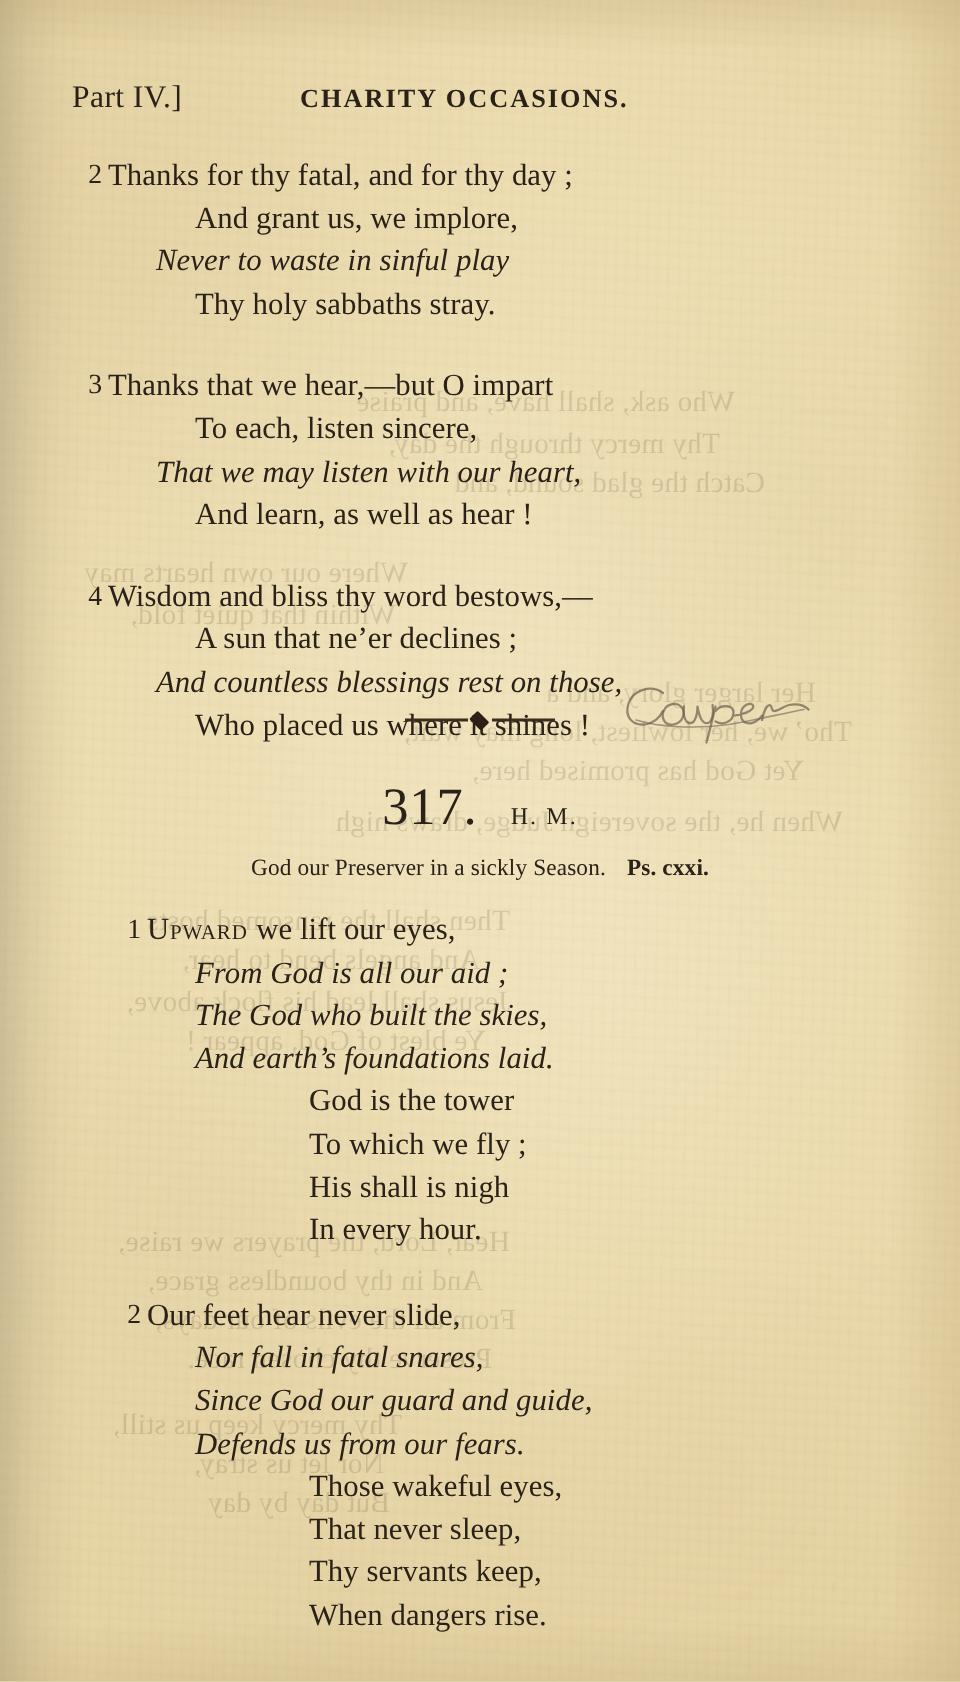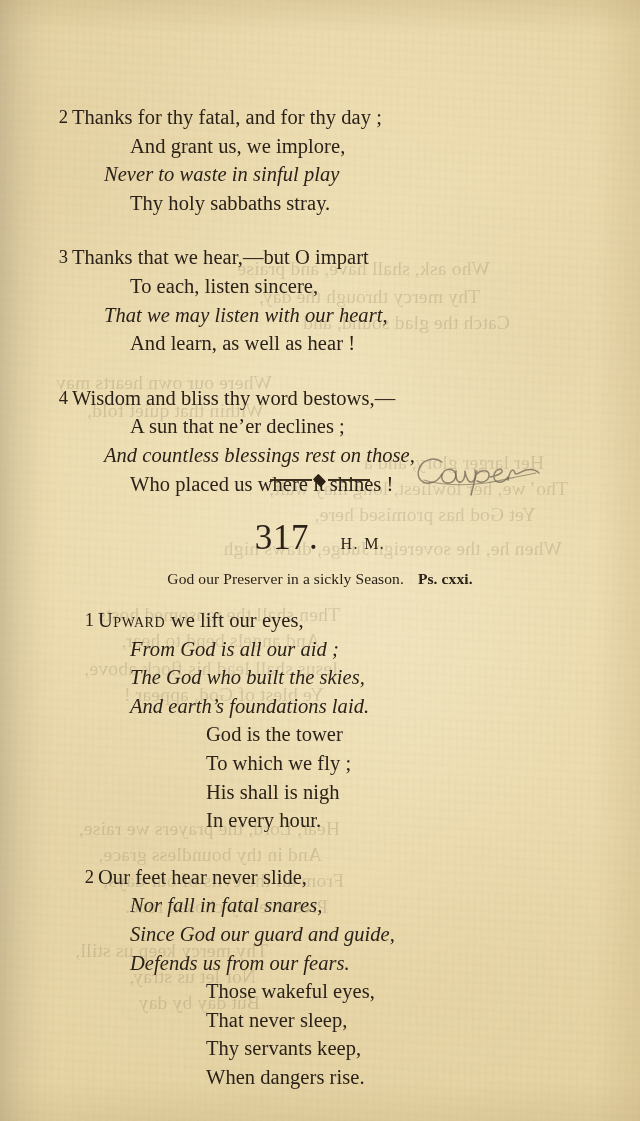"Part IV.]" div.running-head { html: none -> <div> <span>Part IV.]</span> <span>CHARITY OCCASIONS.</span> </div> }
